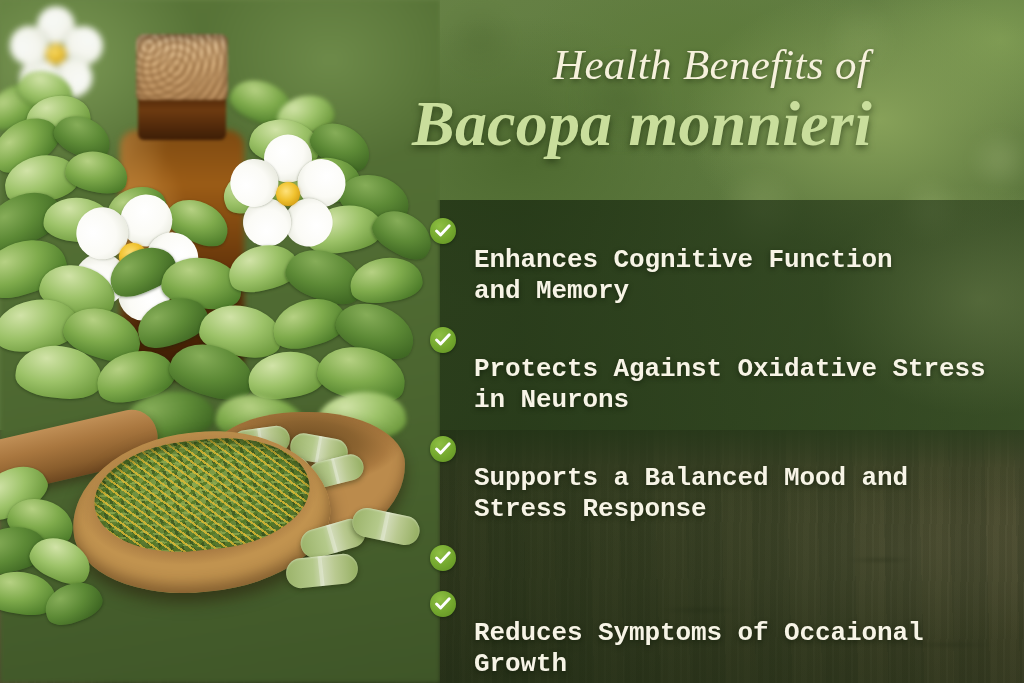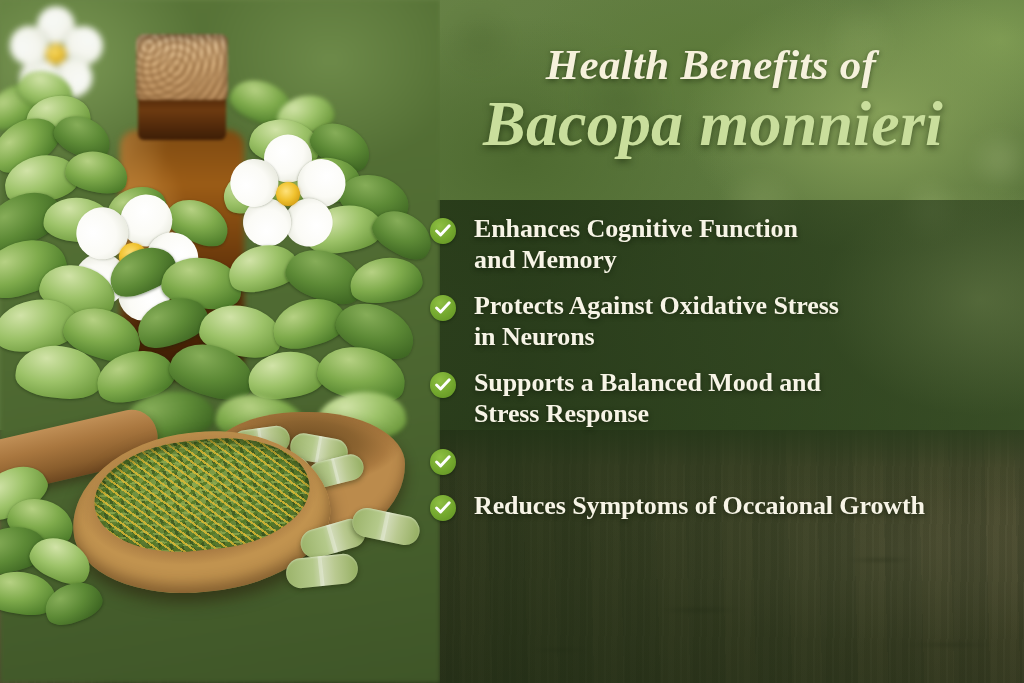"Health Benefits of" .title-line1 { font-weight: 700 -> 400 }
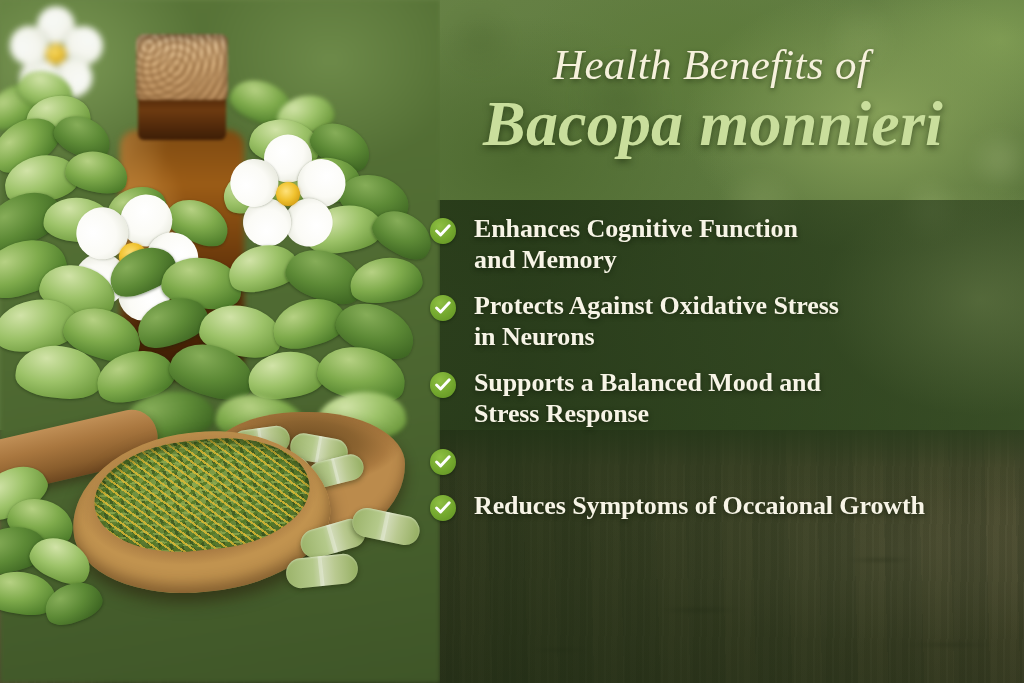"Bacopa monnieri" .title-line2 { text-align: center -> none }
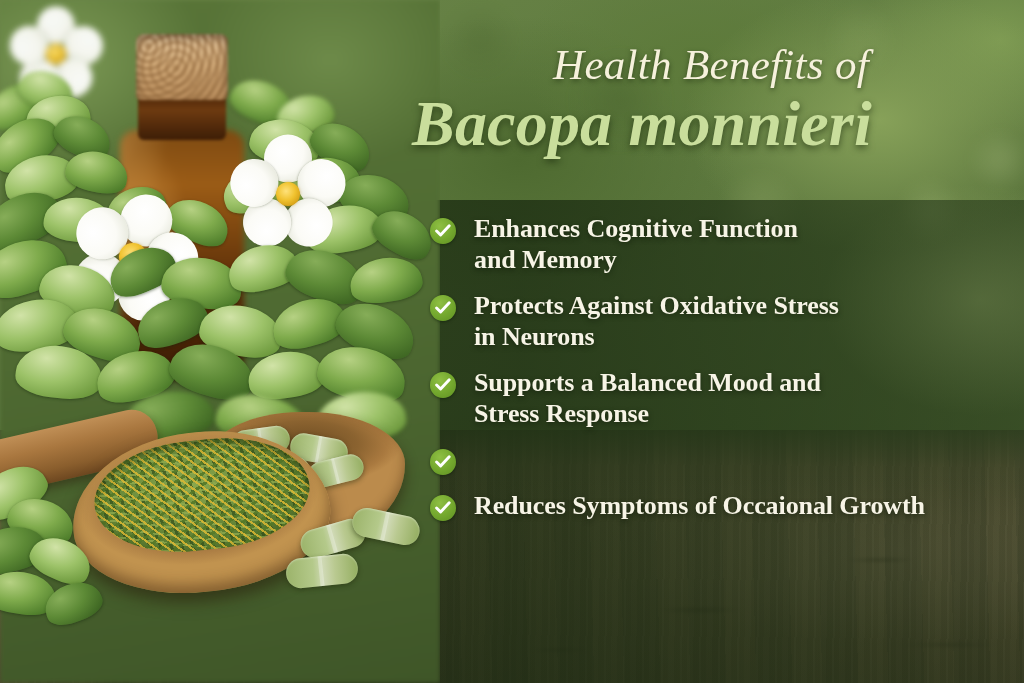"Enhances Cognitive Function" .benefit-text { font-family: Liberation Serif, serif -> Liberation Mono, monospace; margin-top: none -> 32px }
